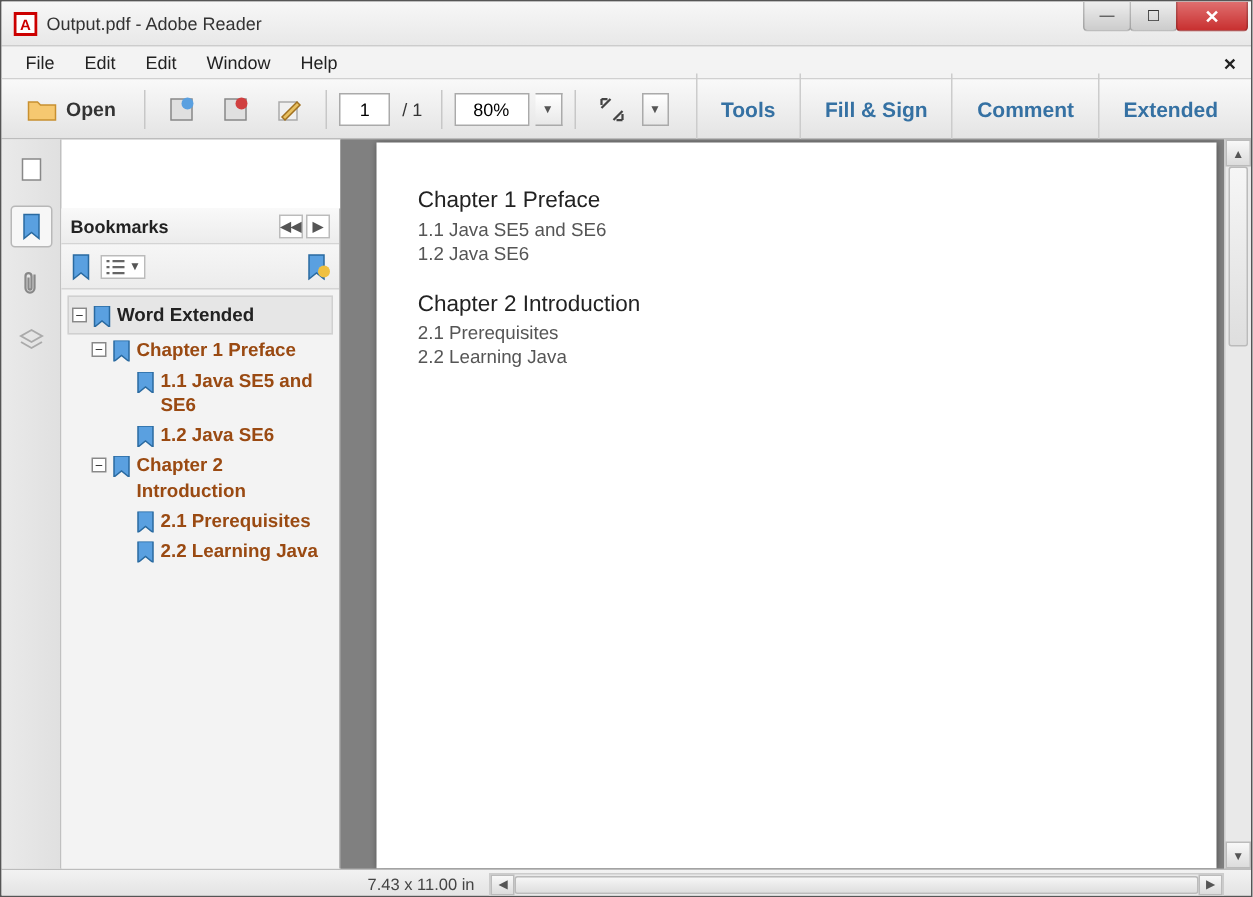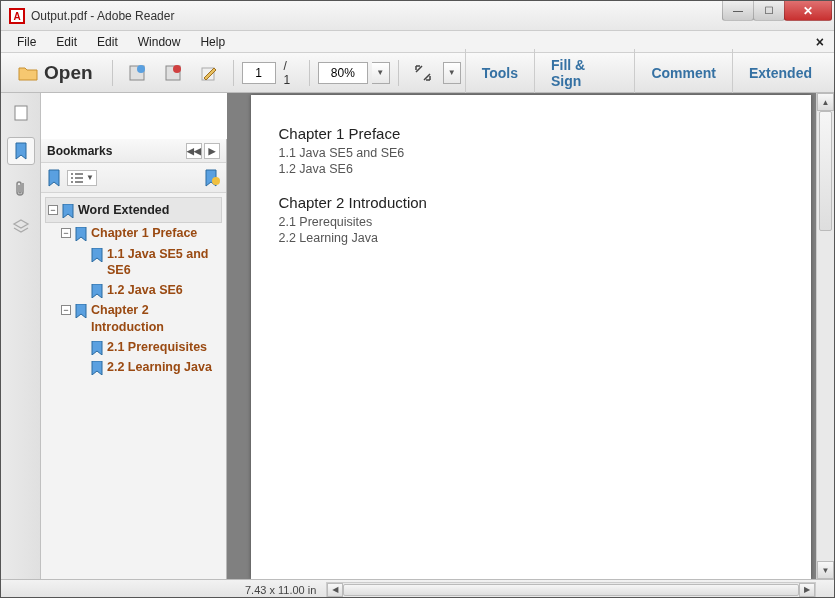"Open" .open-btn { font-size: 19px -> 13px }
